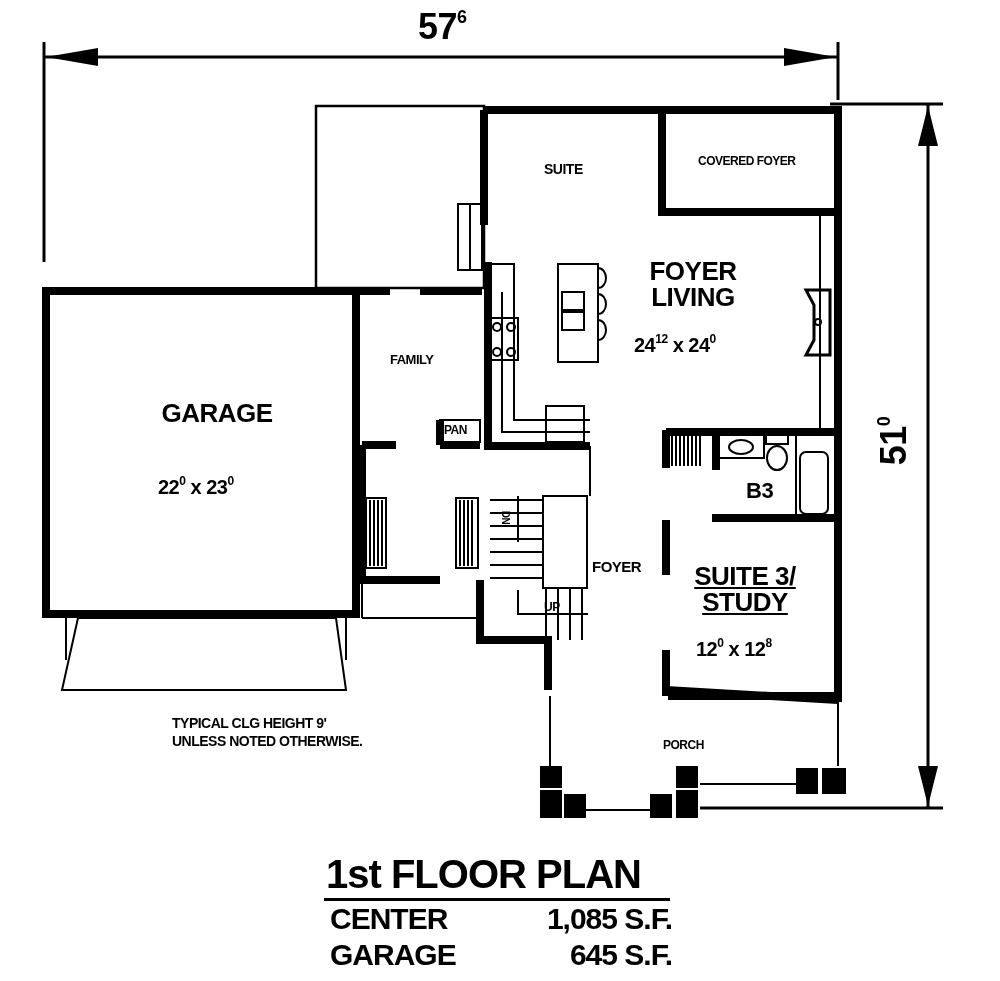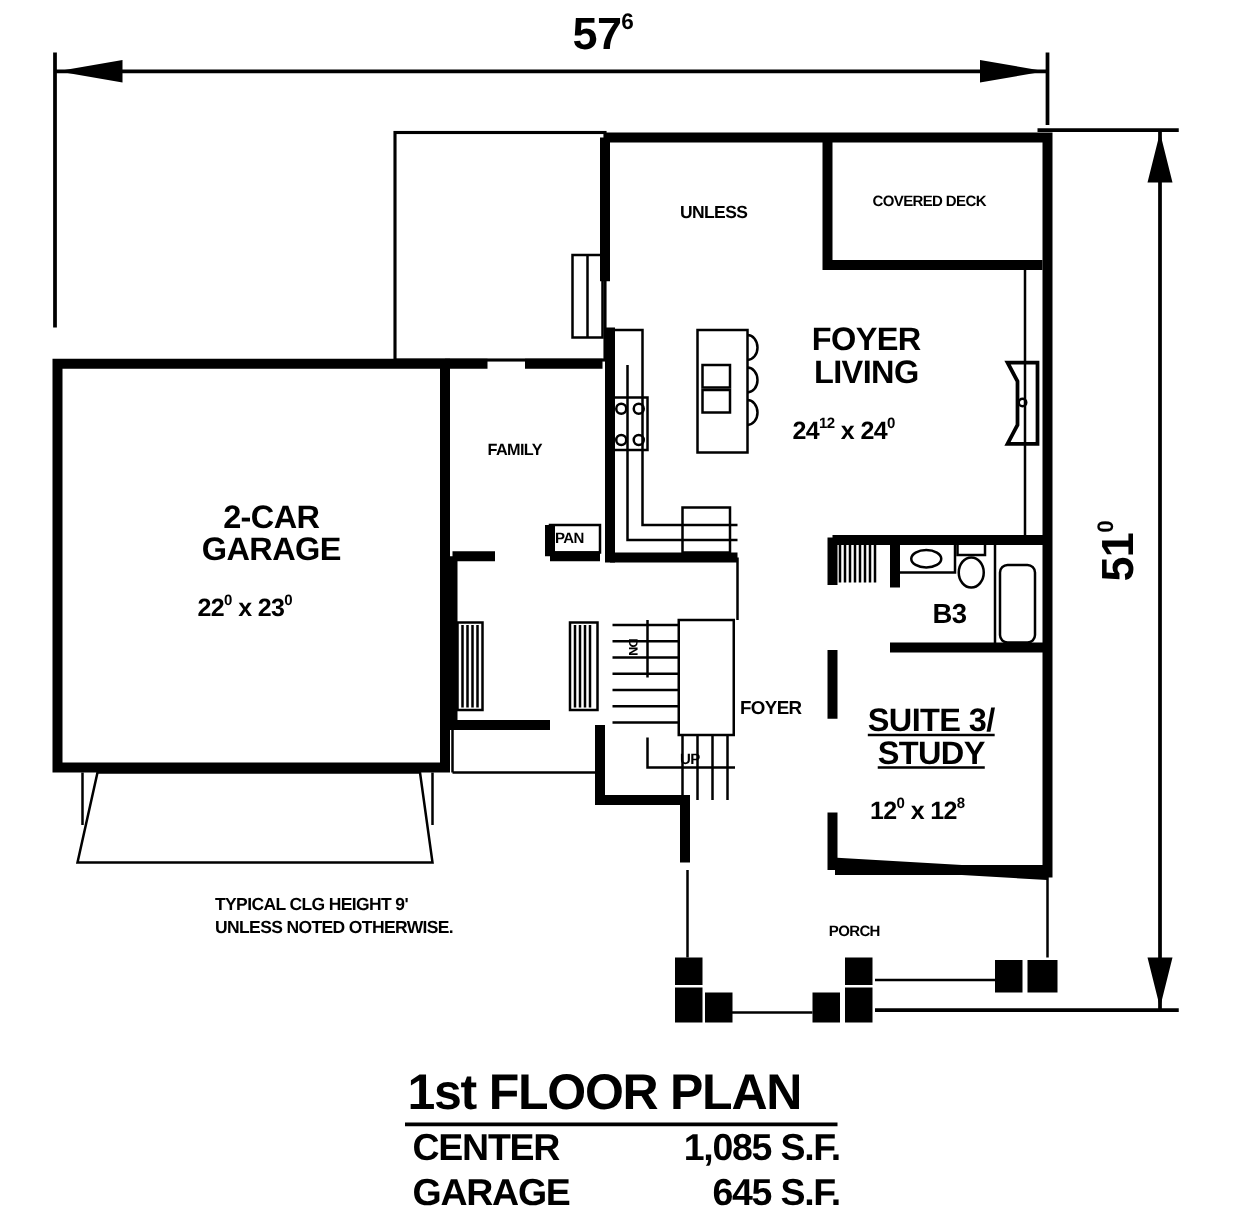"576" .dim-top { margin-left: 40px -> none }
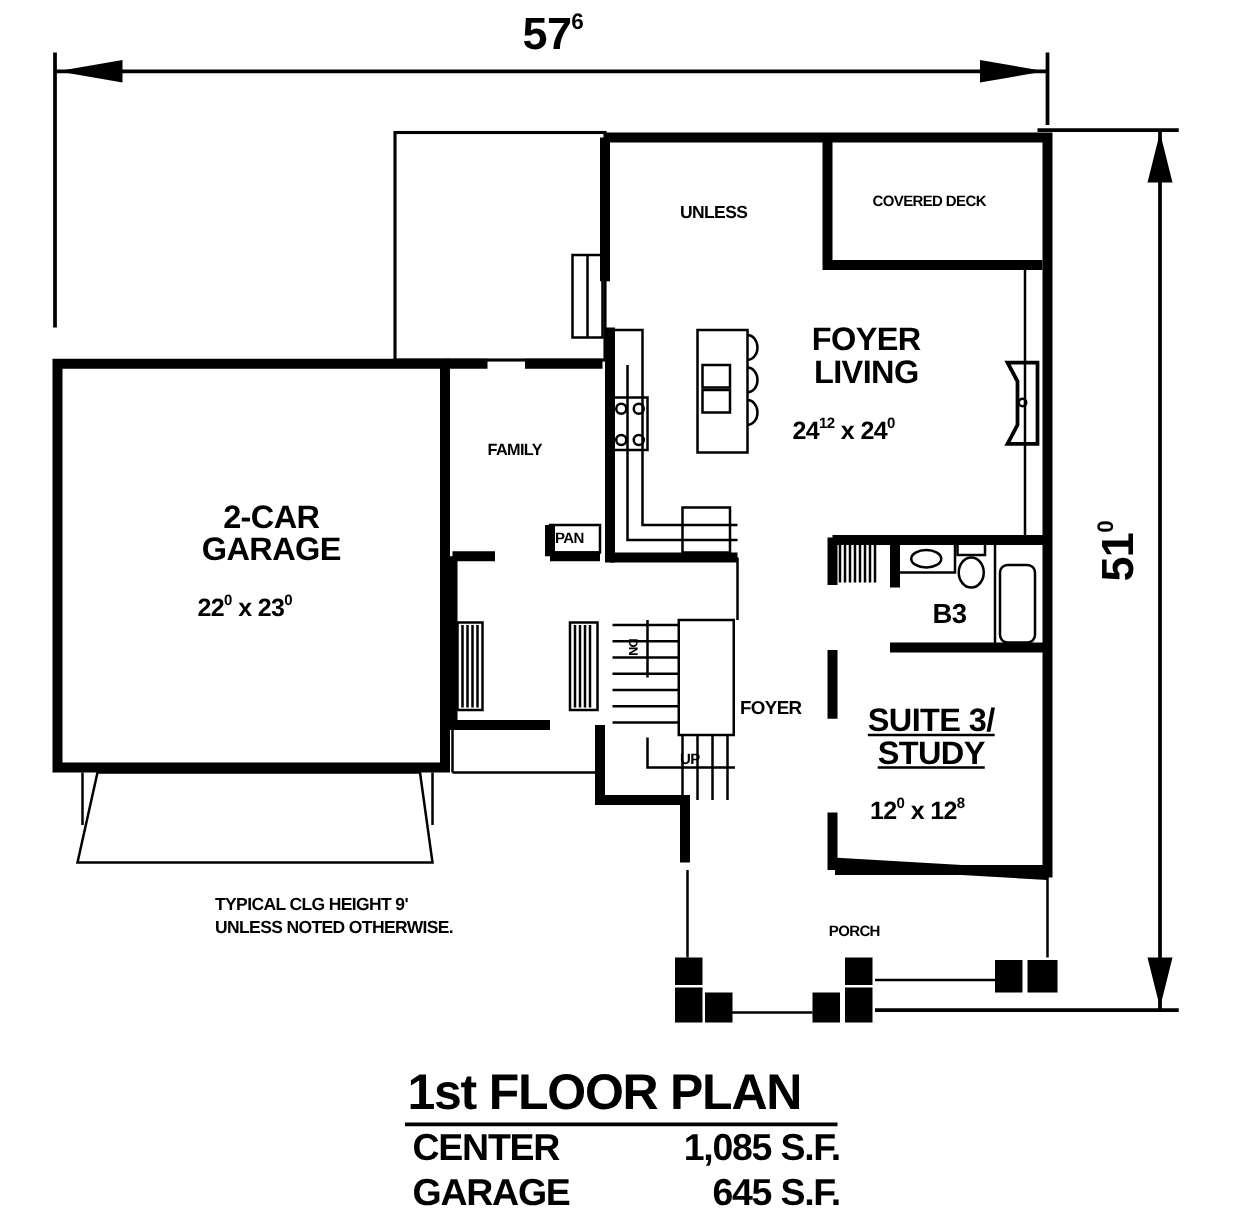"UNLESS" div.lbl { text: UNLESS -> SUITE }
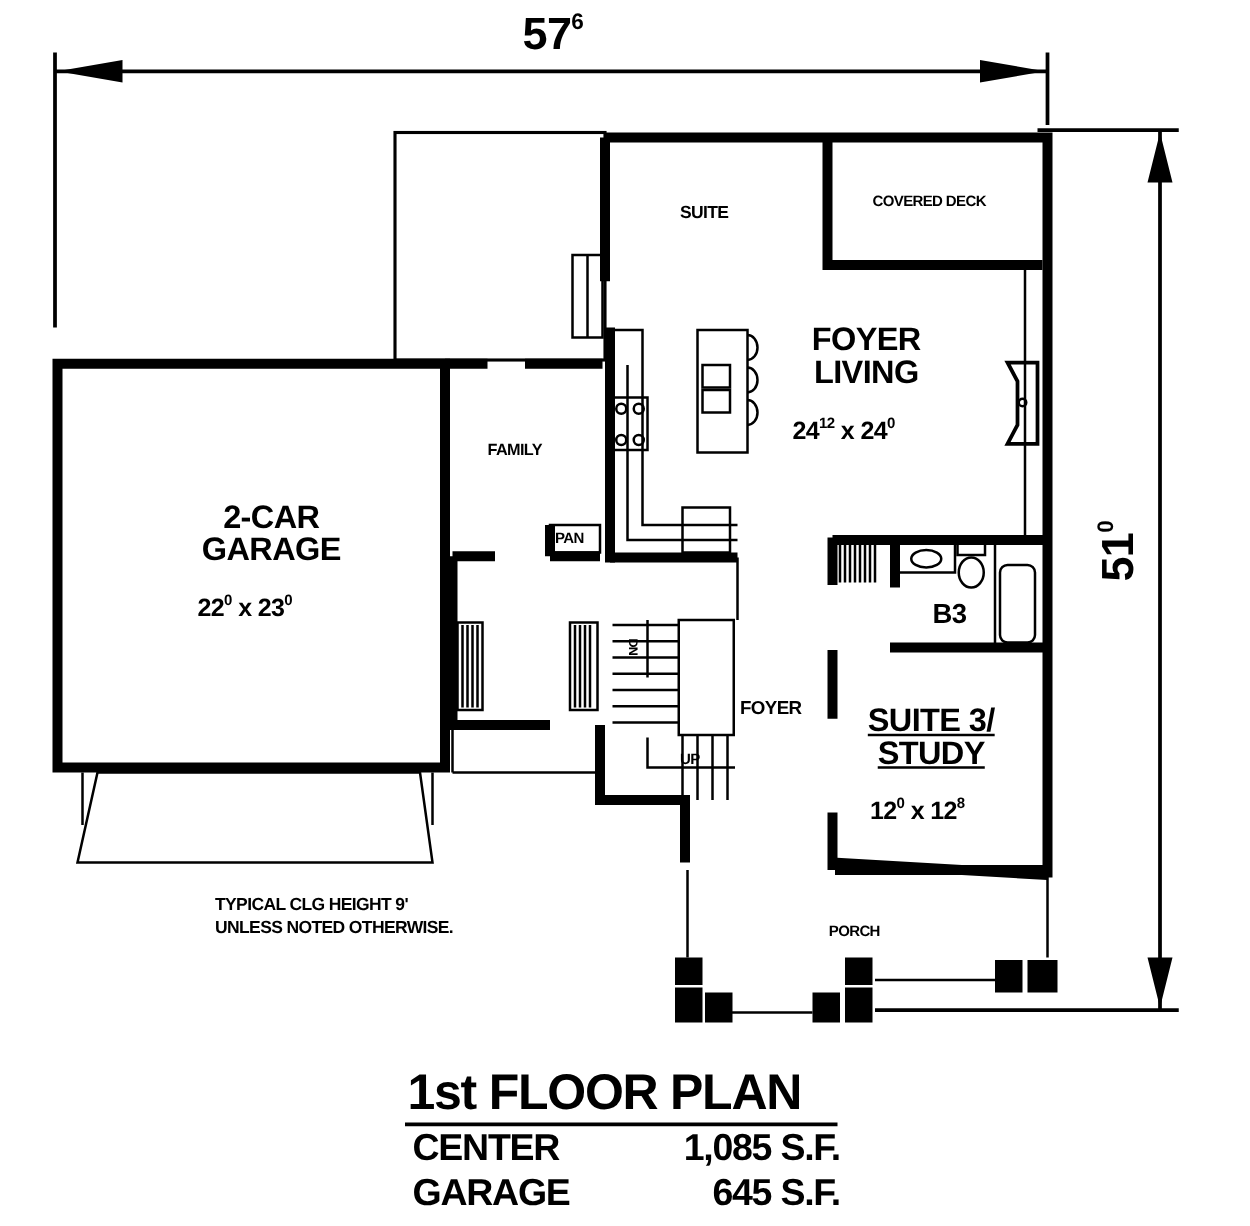"COVERED DECK" div.lbl { text: DECK -> FOYER }
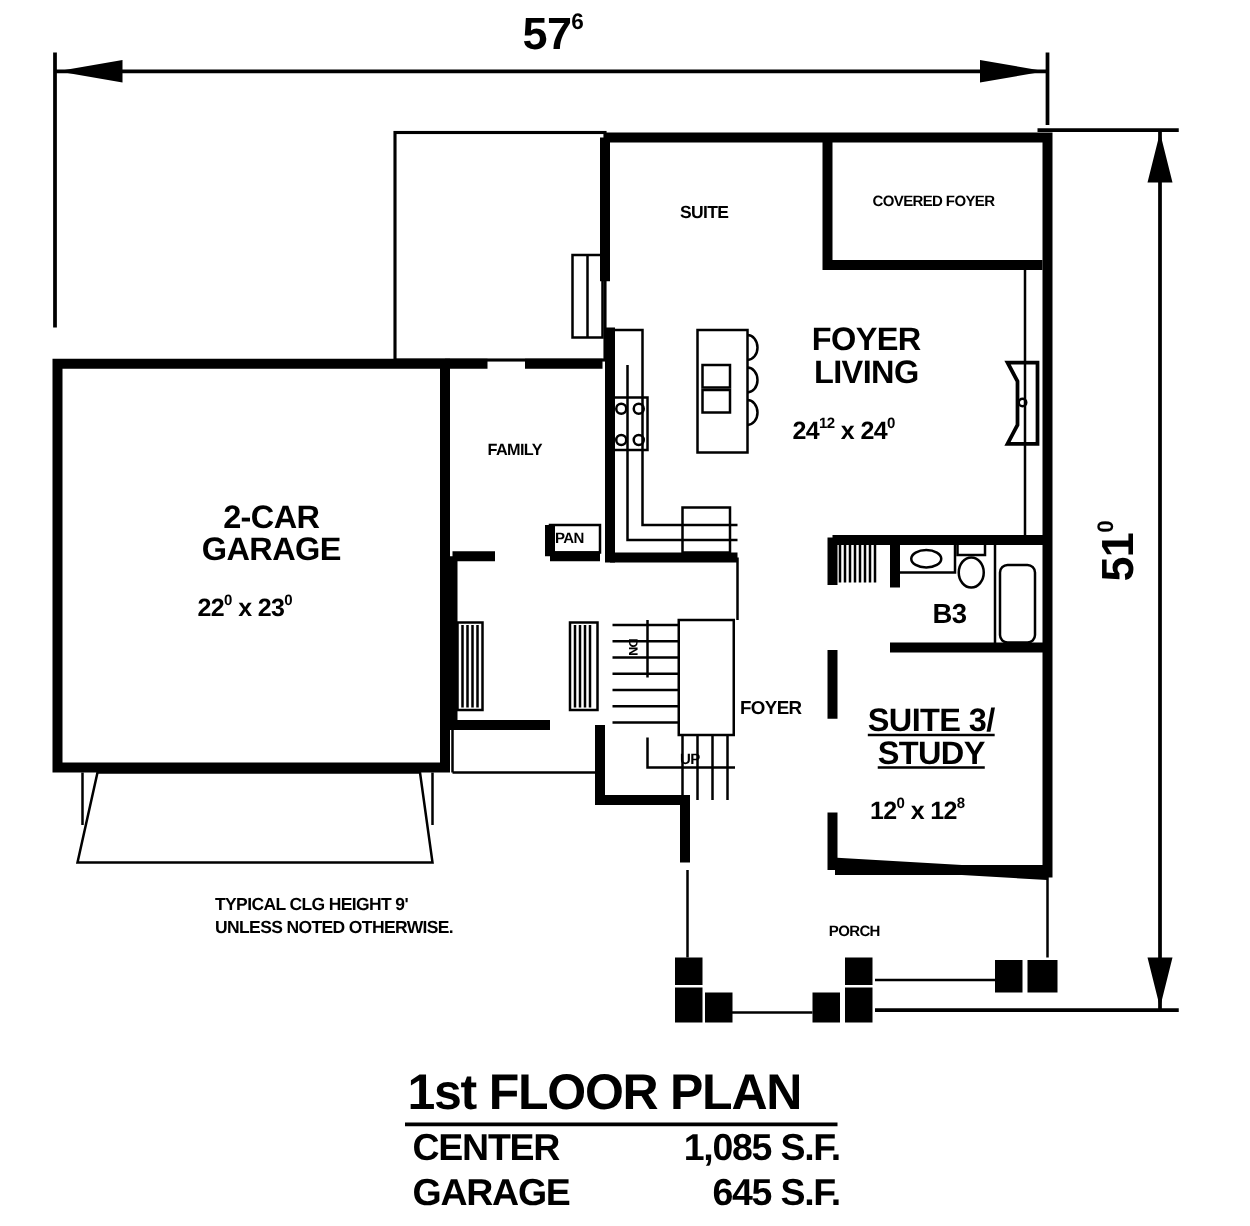"2-CAR" div { html: <div>2-CAR</div> -> none }
